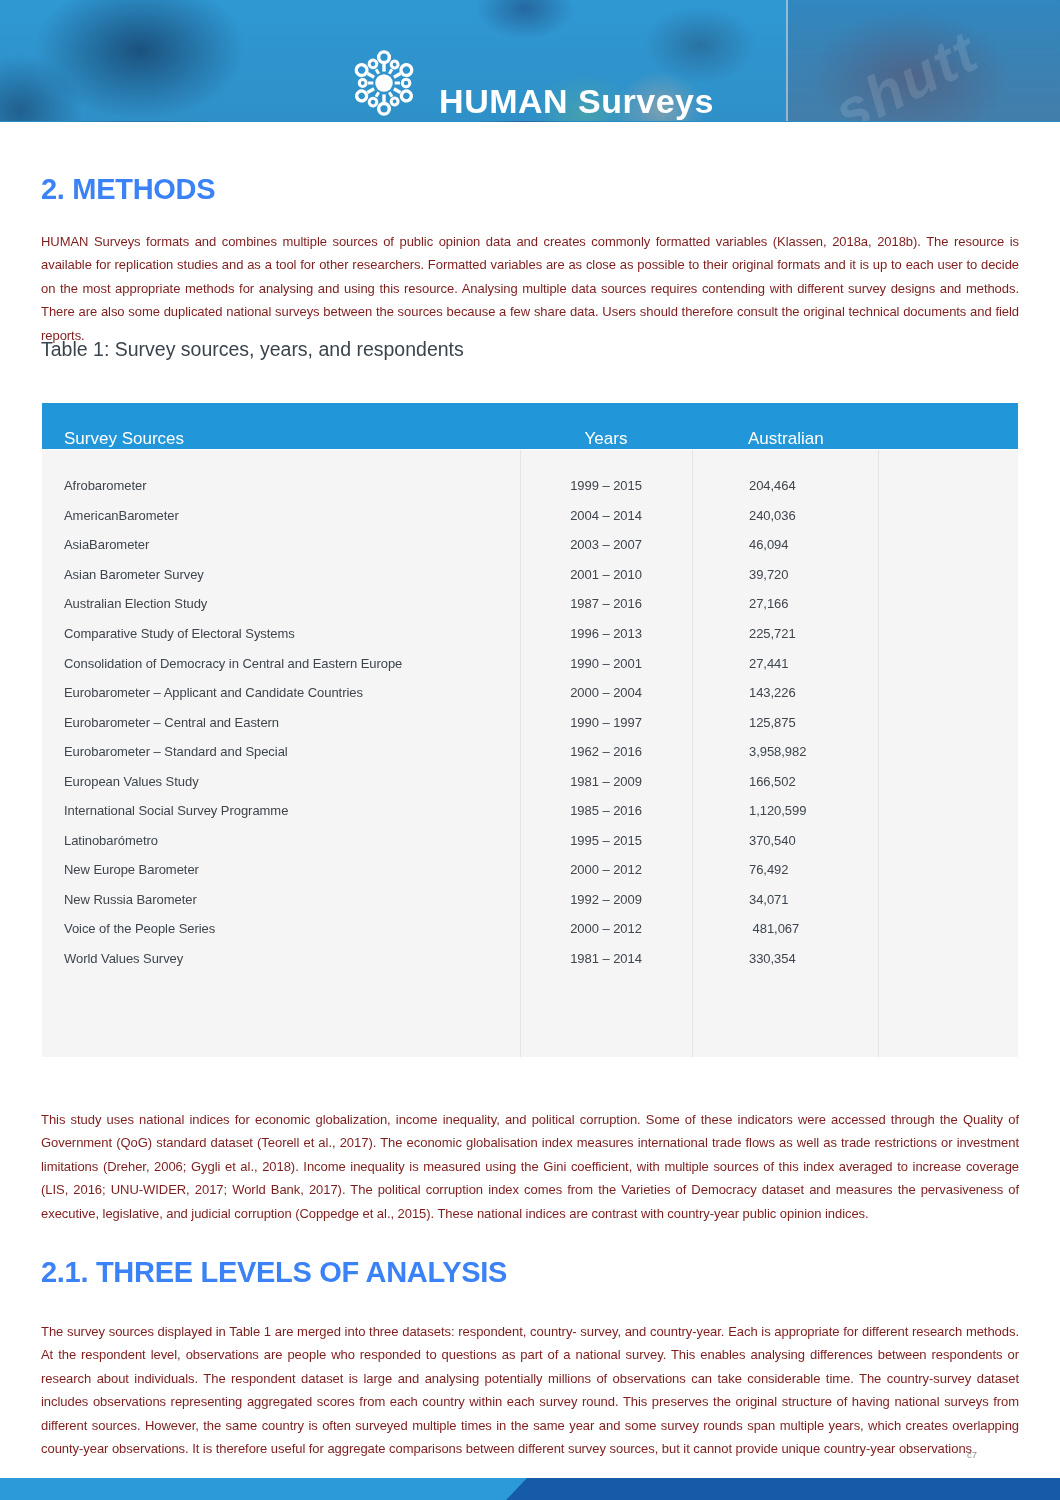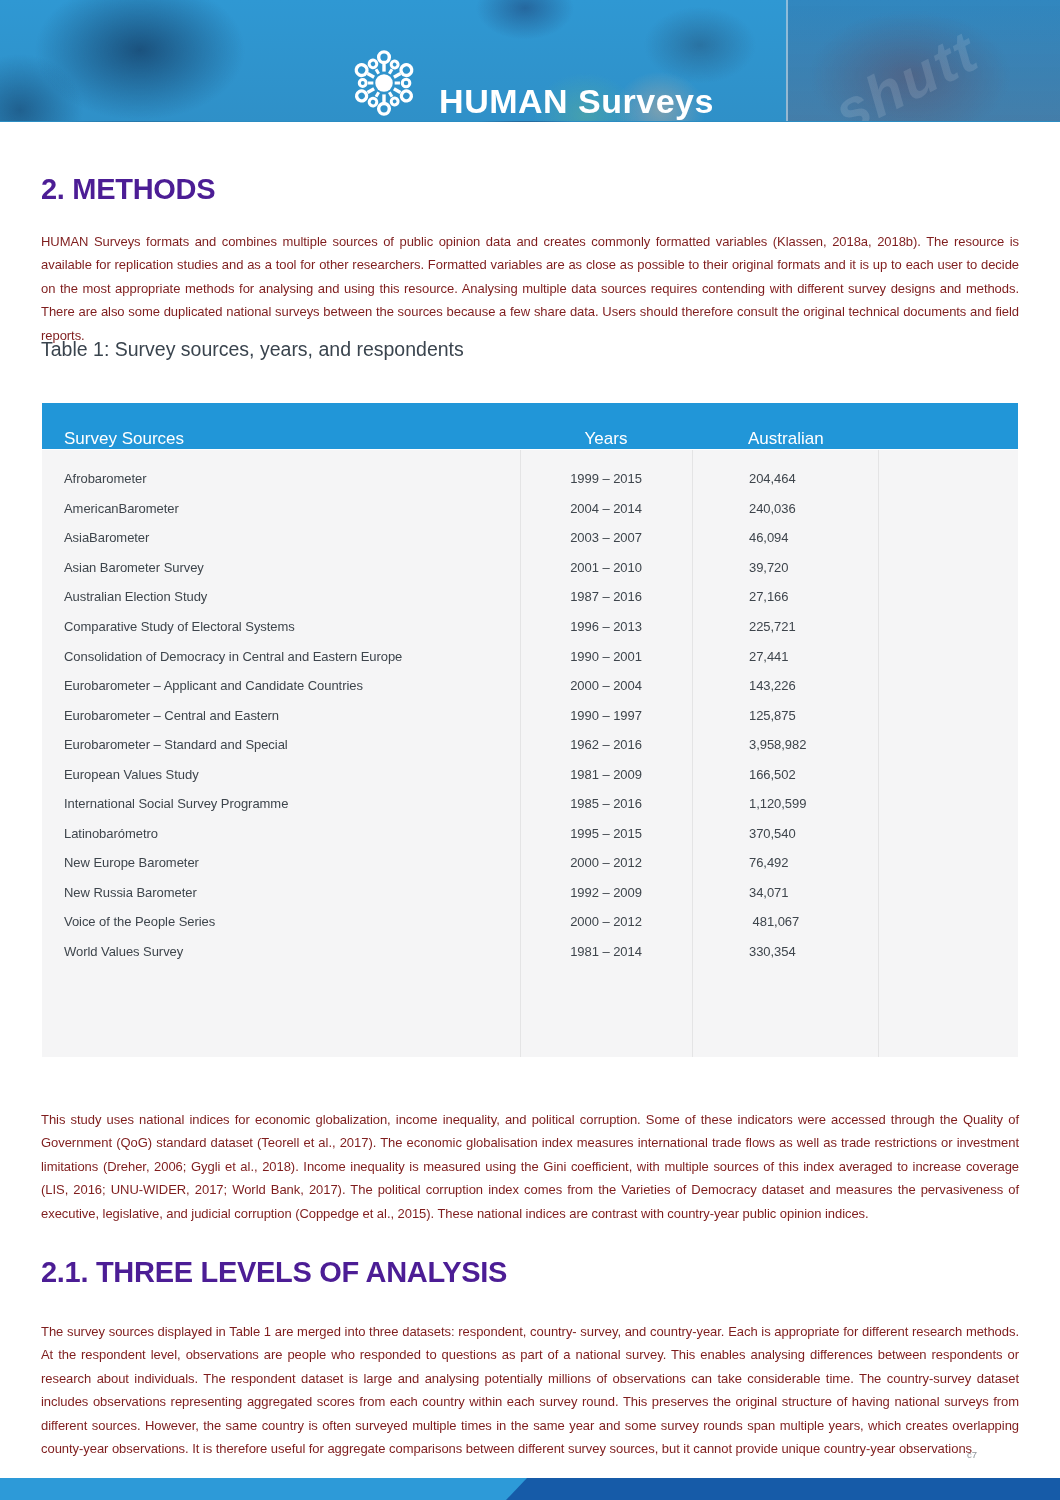"2. METHODS" .h-section { color: #4c1d95 -> #3b82f6 }
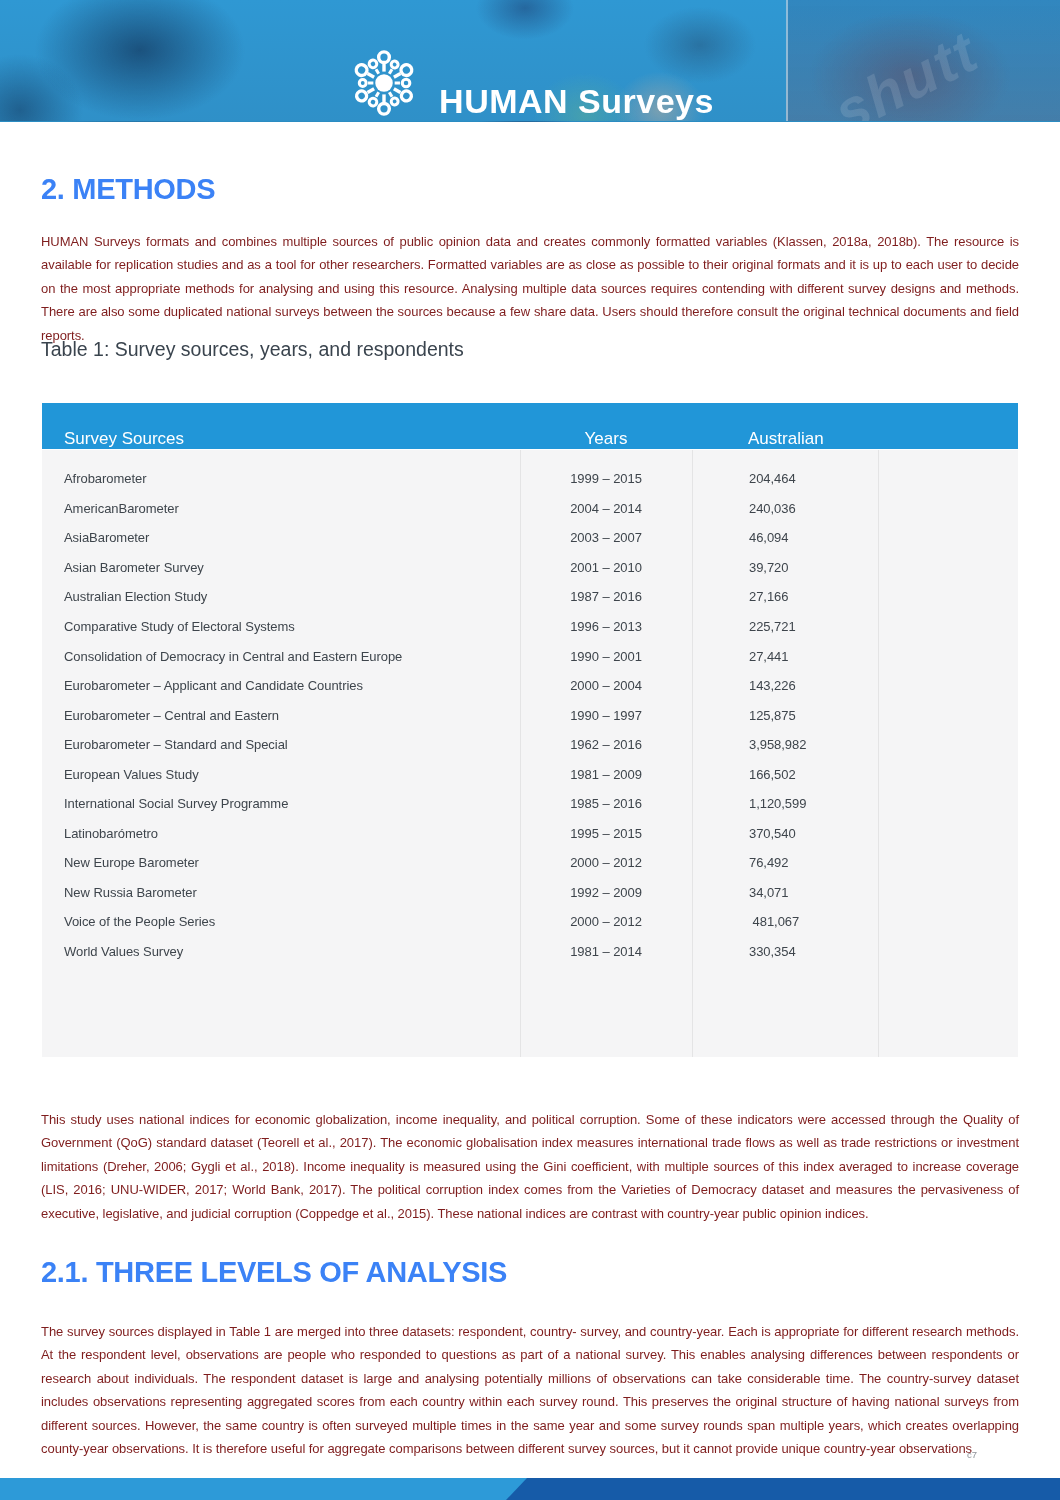"Afrobarometer" .tbl-body { padding-top: 14px -> 21px }
